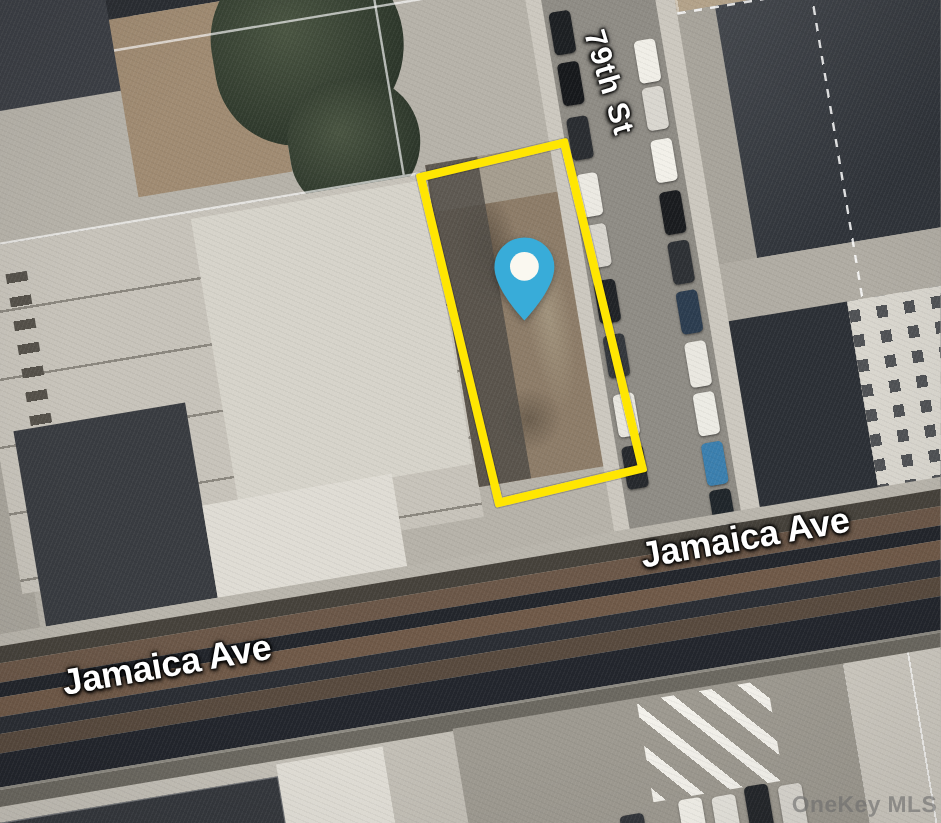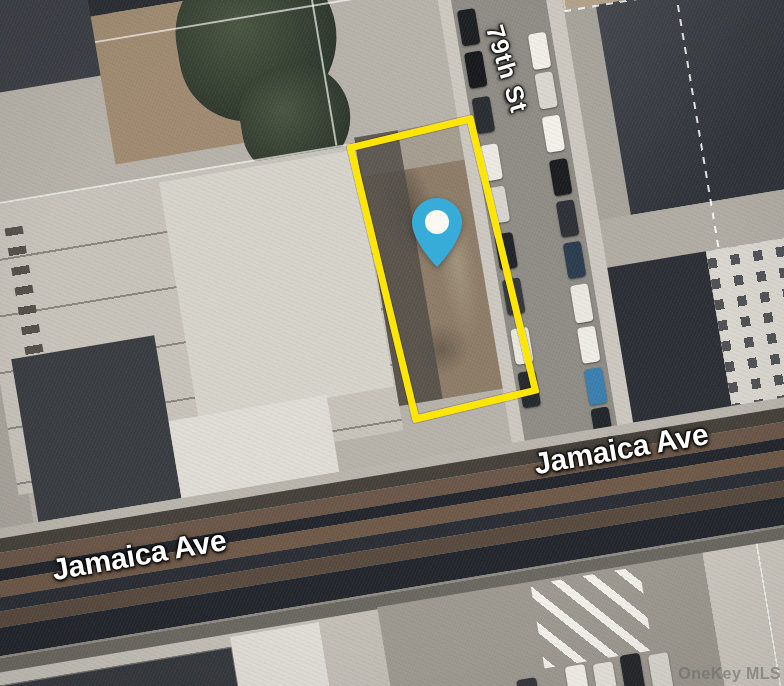"OneKey MLS" #watermark { font-size: 16px -> 19px }
